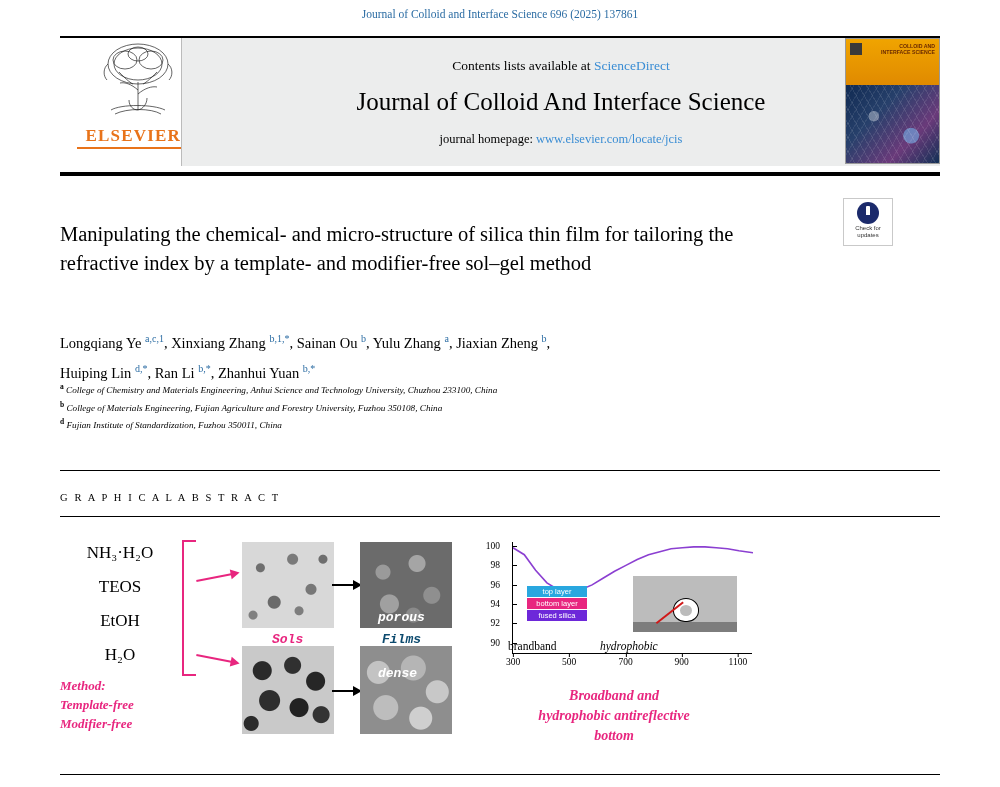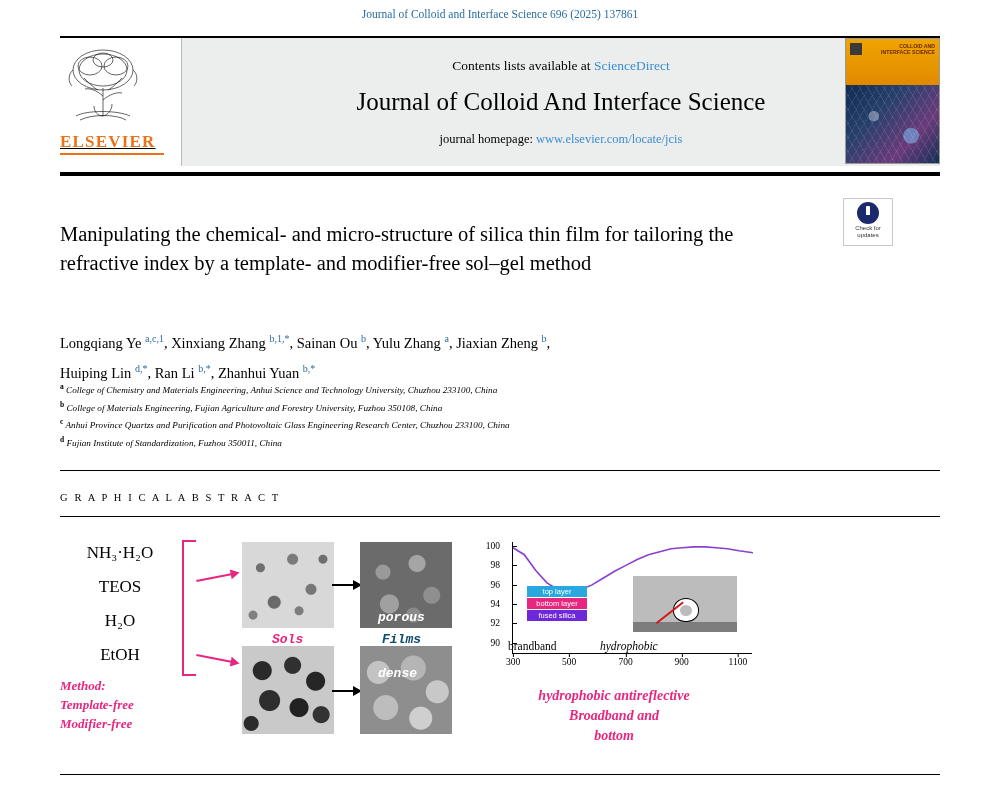"ELSEVIER" .elsevier-box { align-items: flex-start -> flex-end; padding-top: 6px -> none; text-decoration: underline -> none }
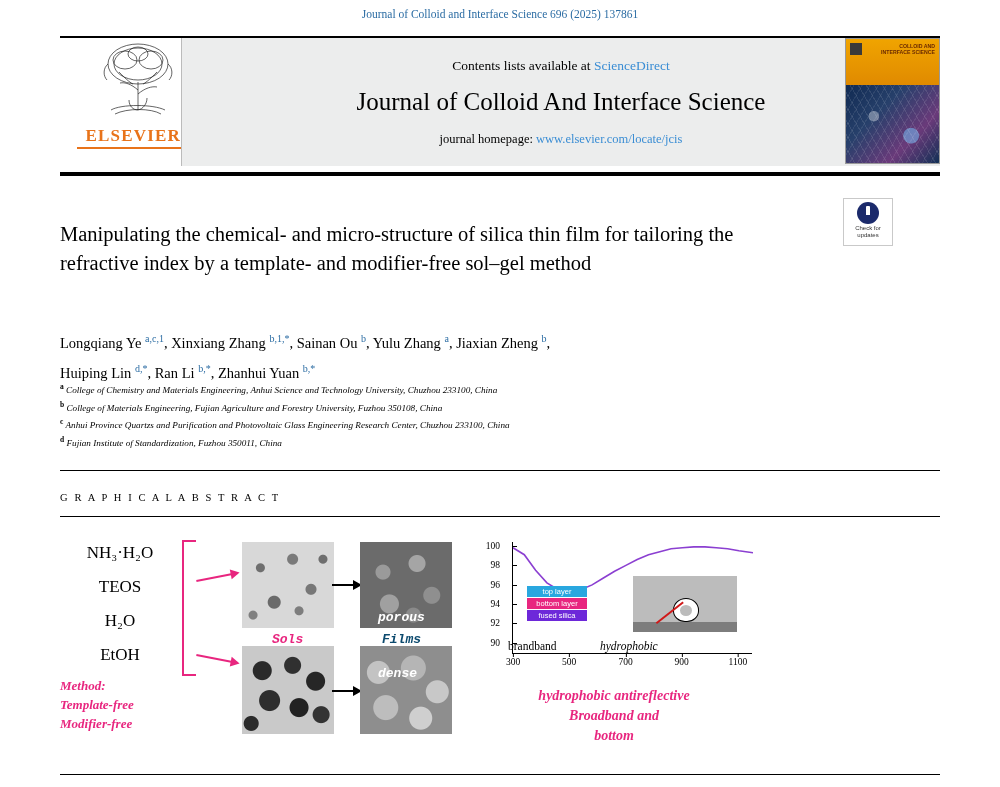"c Anhui Province Quartzs and" div { html: <div><sup>c</sup> <span>Anhui Province Quartzs and Purification and Photovoltaic Glass Engineering Research Center, Chuzhou 233100, China</span></div> -> none }
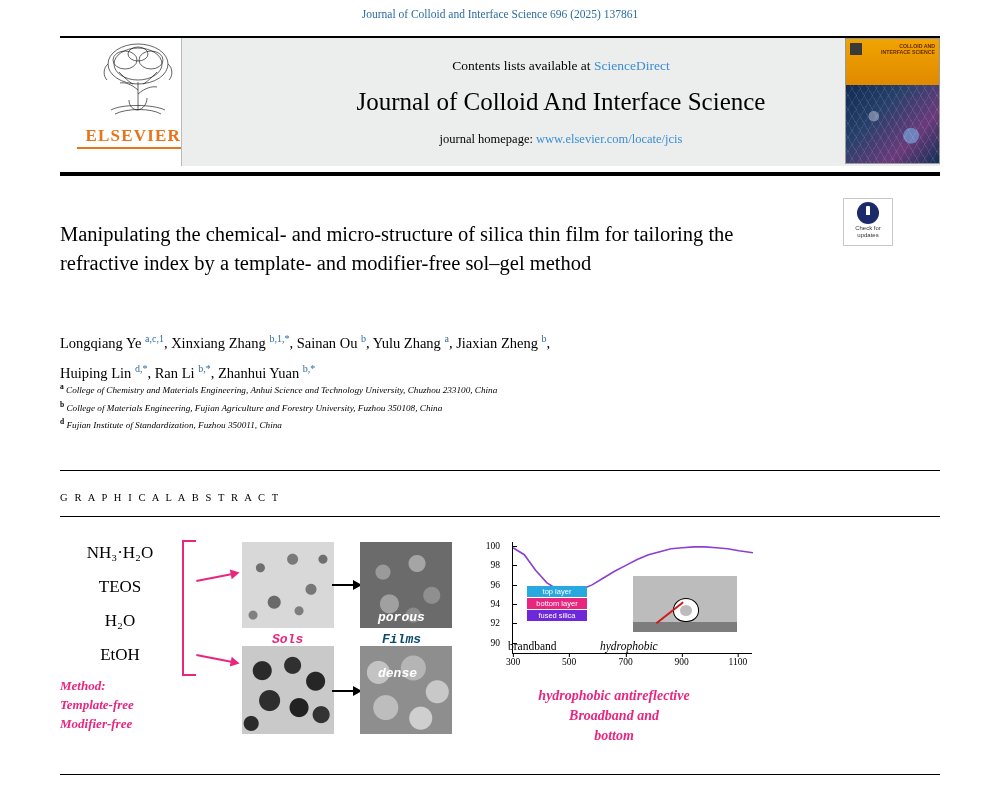"H₂O" div { order: before "EtOH" -> after "EtOH" }
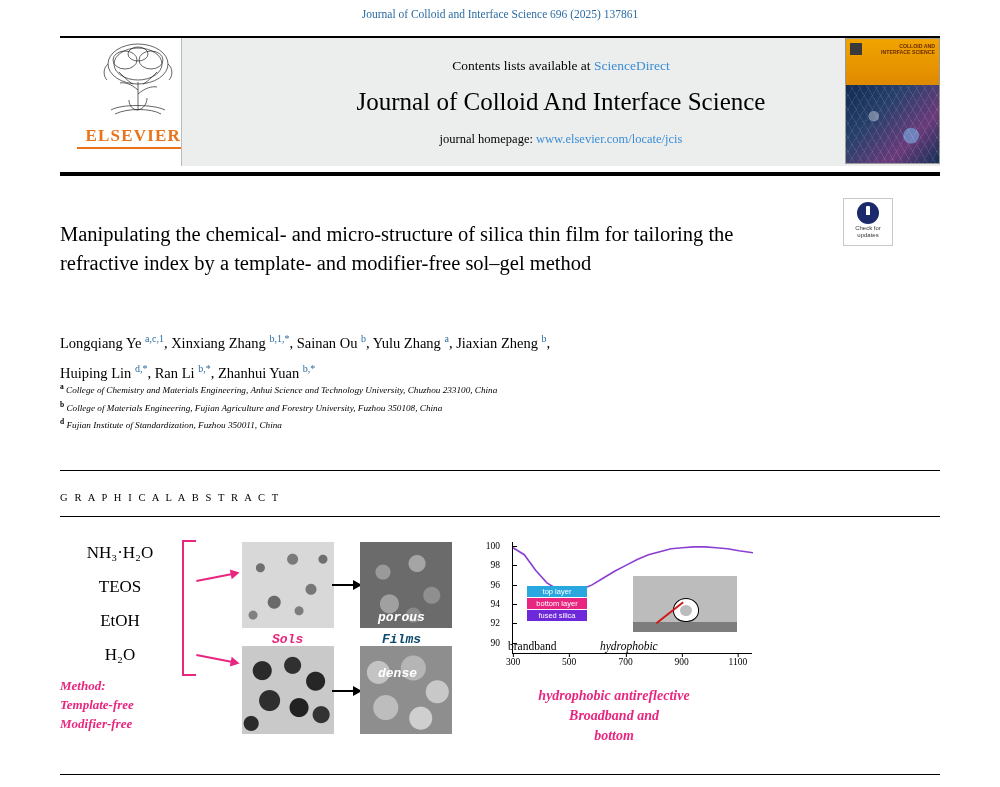"hydrophobic antireflective" div { order: before "Broadband and" -> after "Broadband and" }
